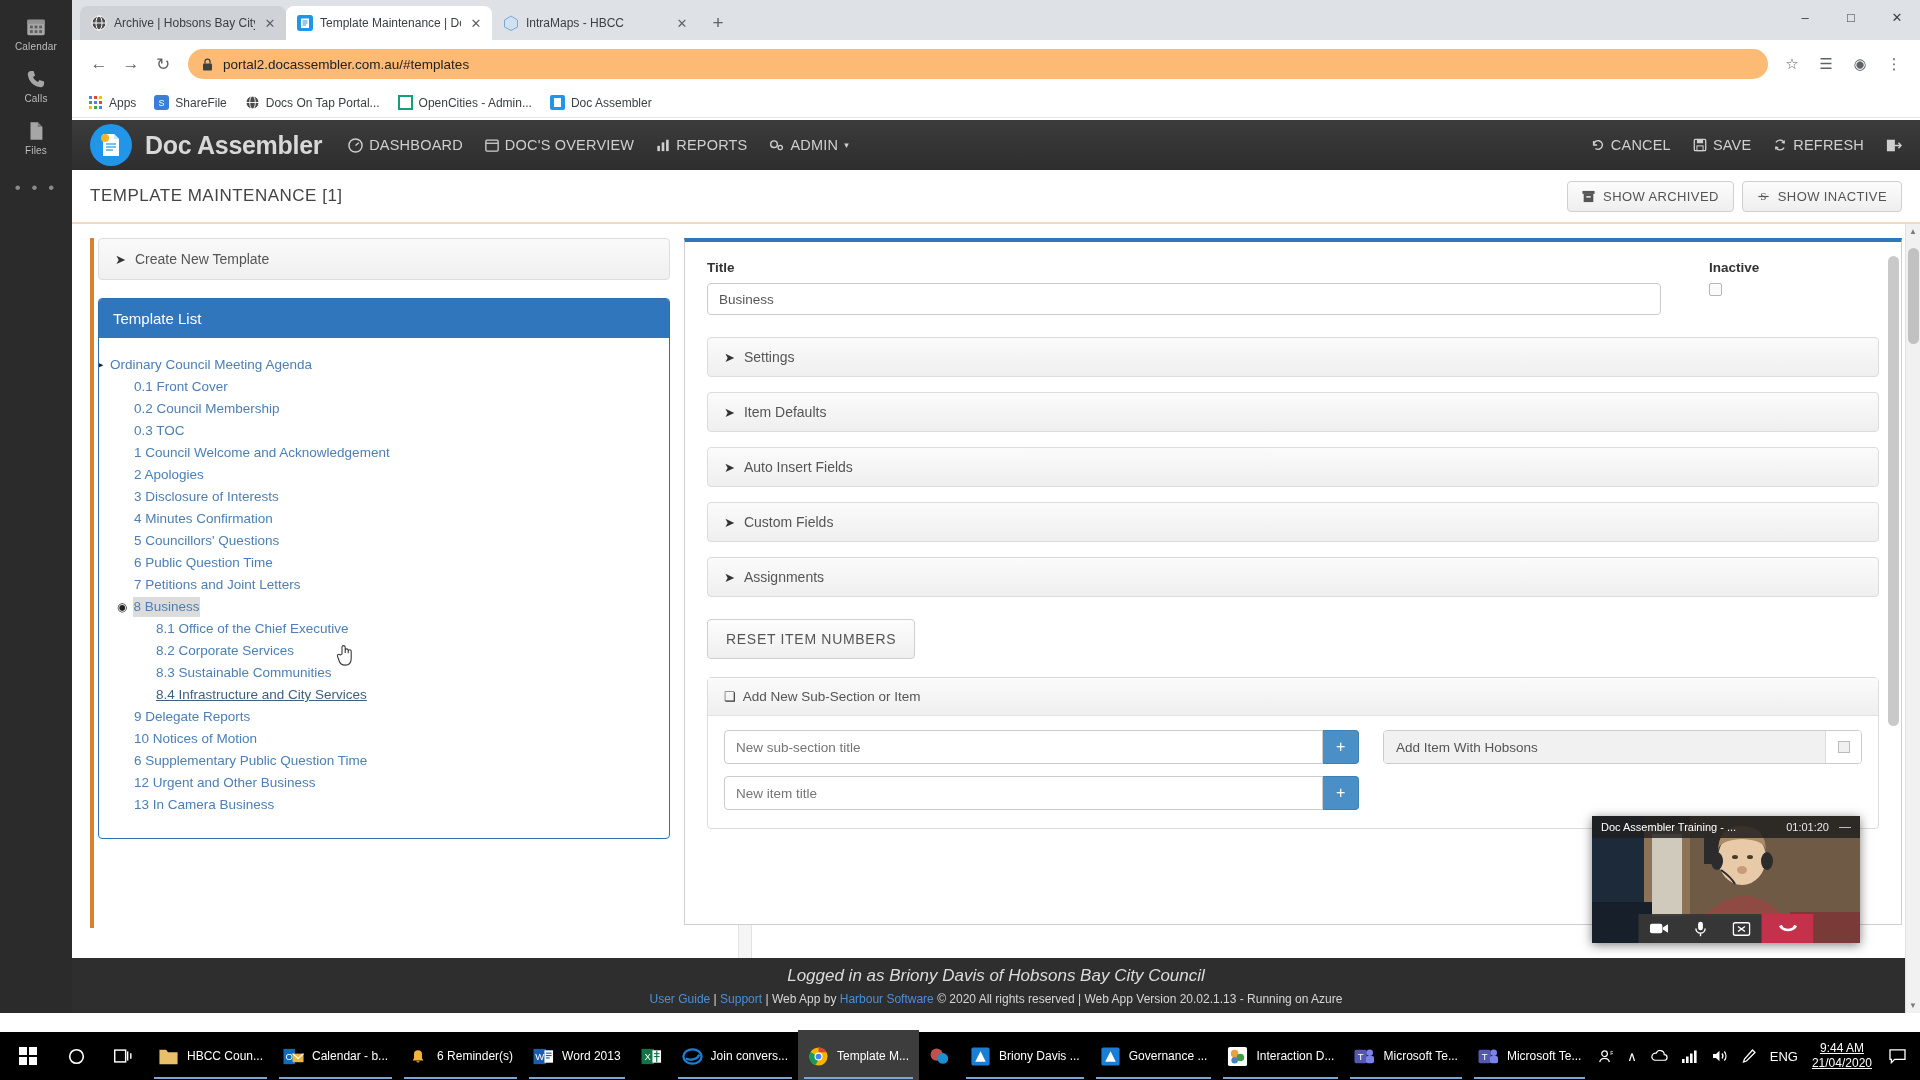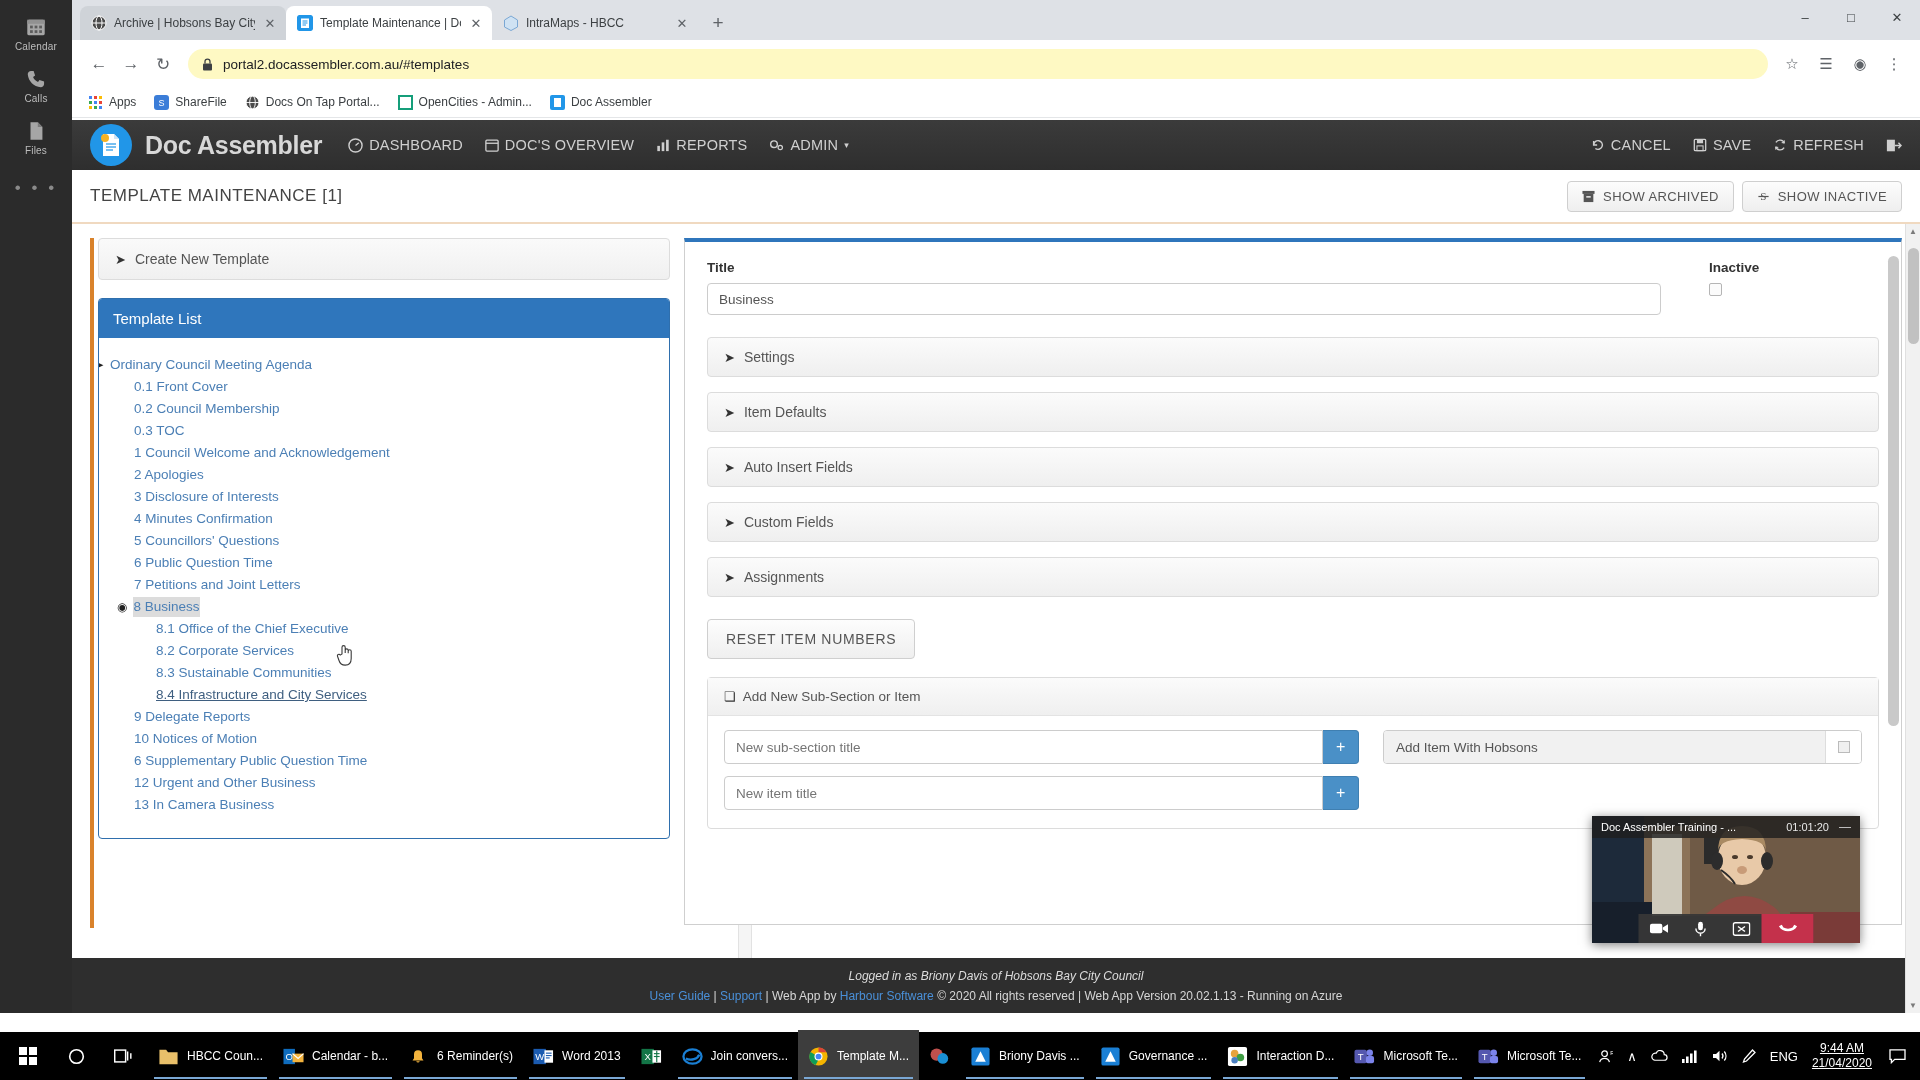"portal2.docassembler.com.au/#templates" .omnibox { background: #fef9c3 -> #fdba74 }
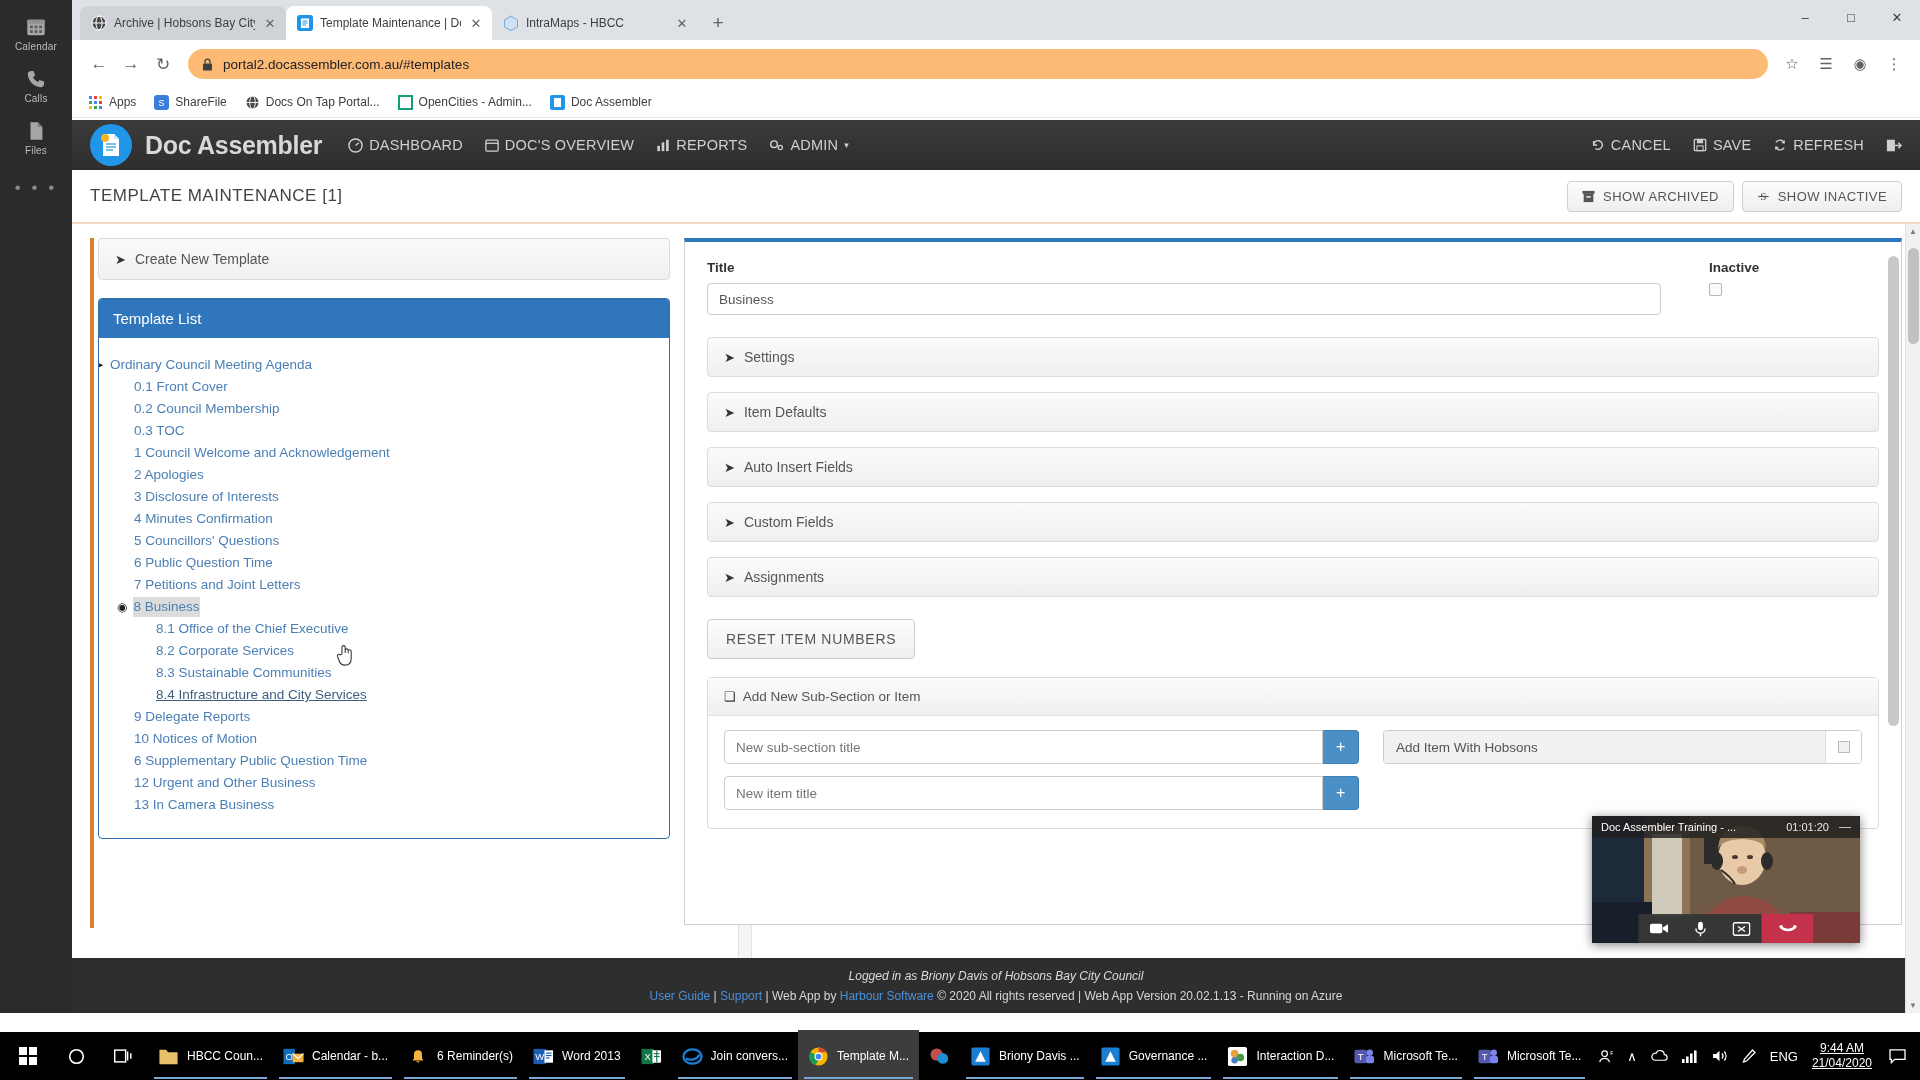"Apps" .bm { align-items: flex-start -> center }
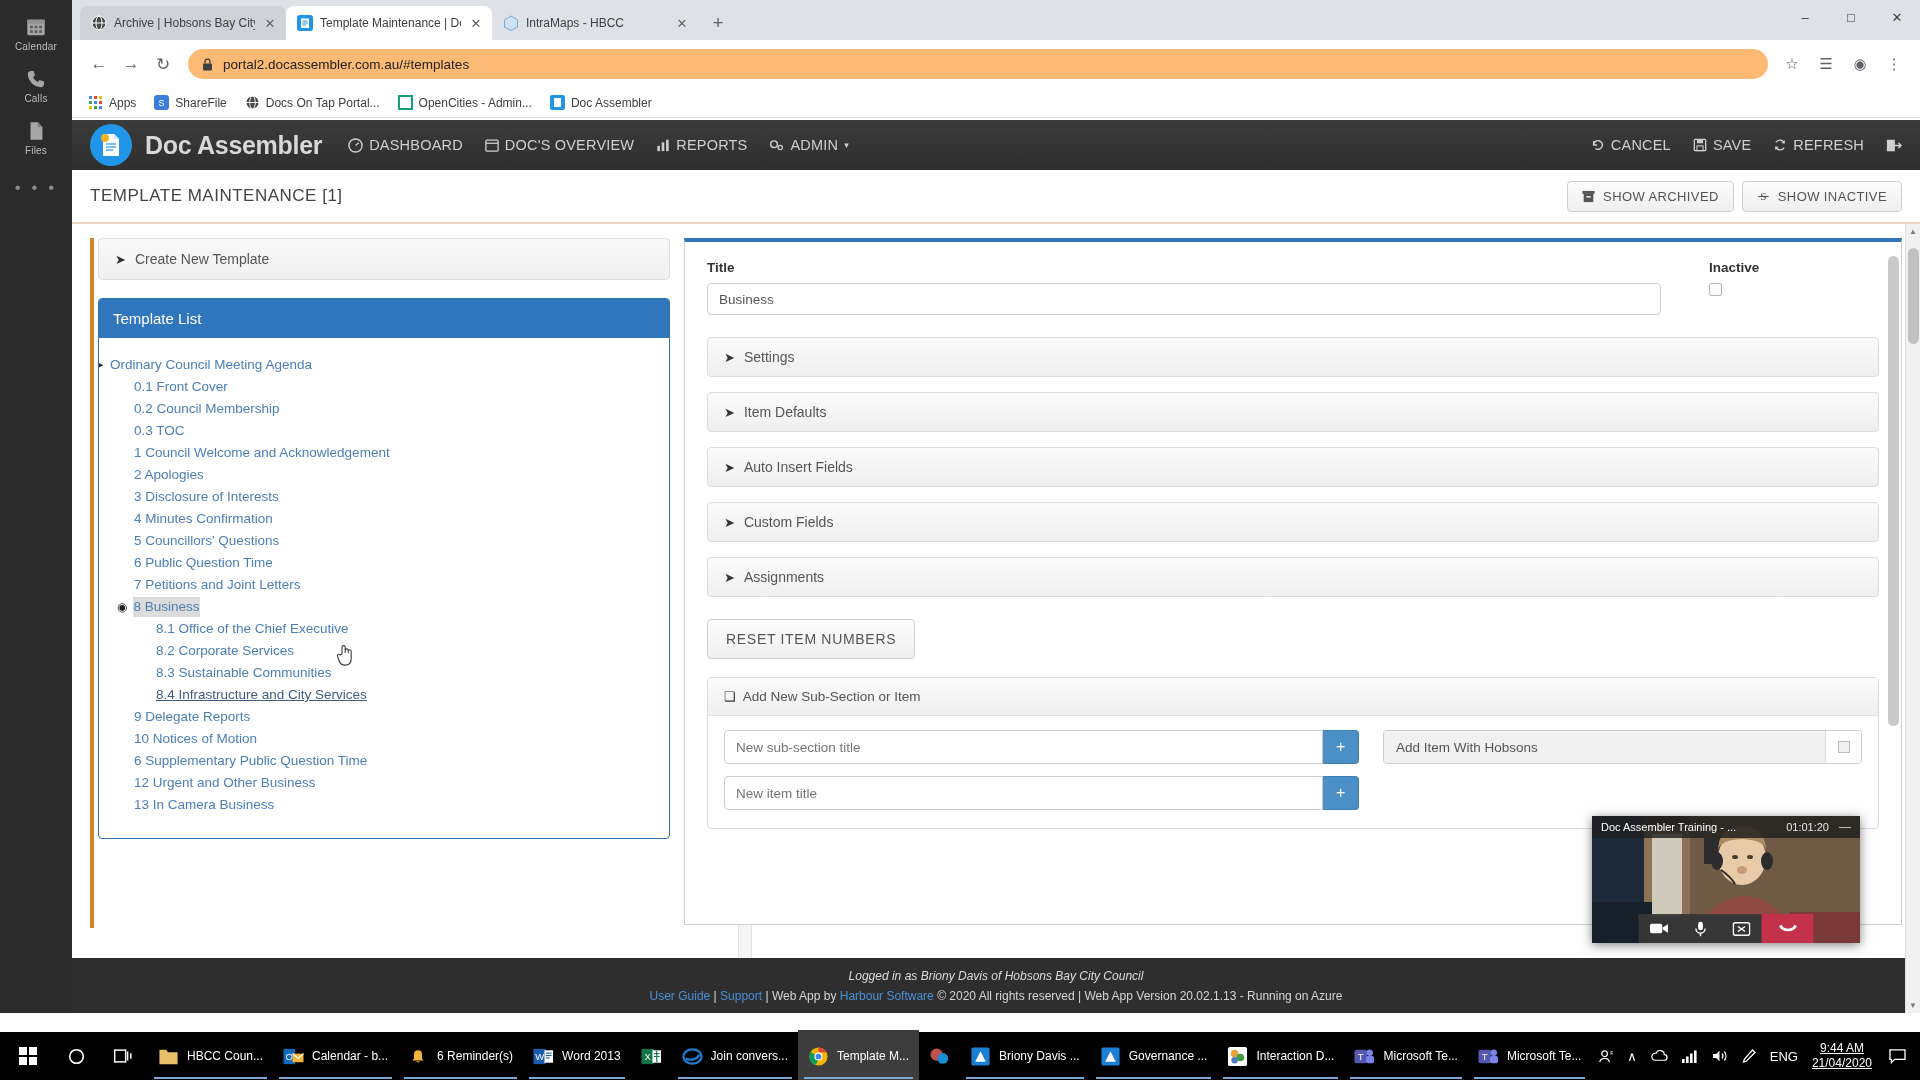"Logged in as Briony Davis" .footer .l1 { font-size: 12px -> 17px }
